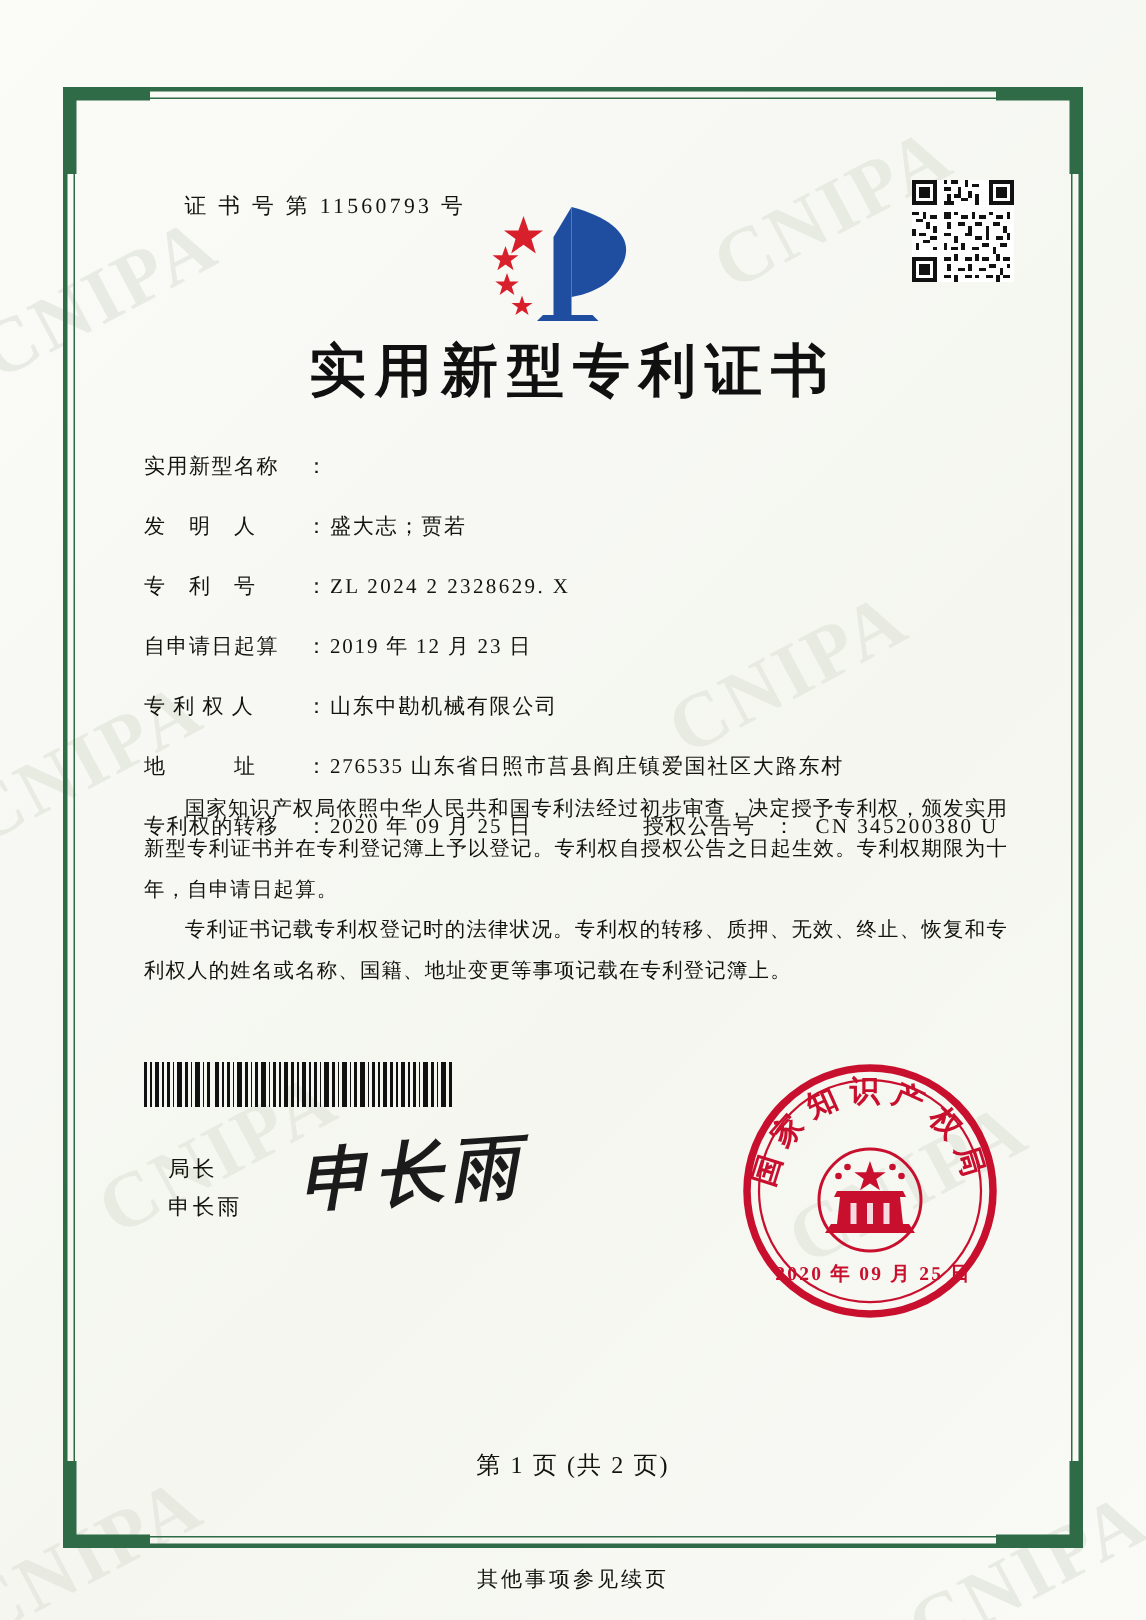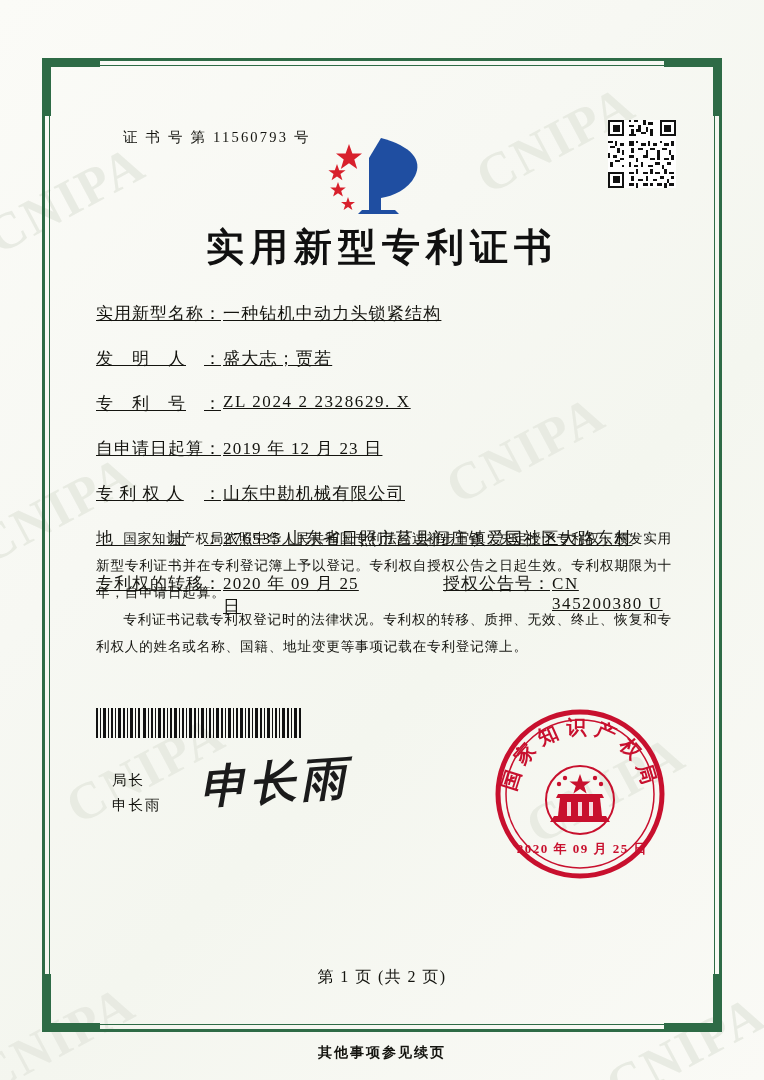"实用新型名称" .field-row { align-items: flex-start -> flex-end; font-size: 17px -> 14px; text-decoration: underline -> none }
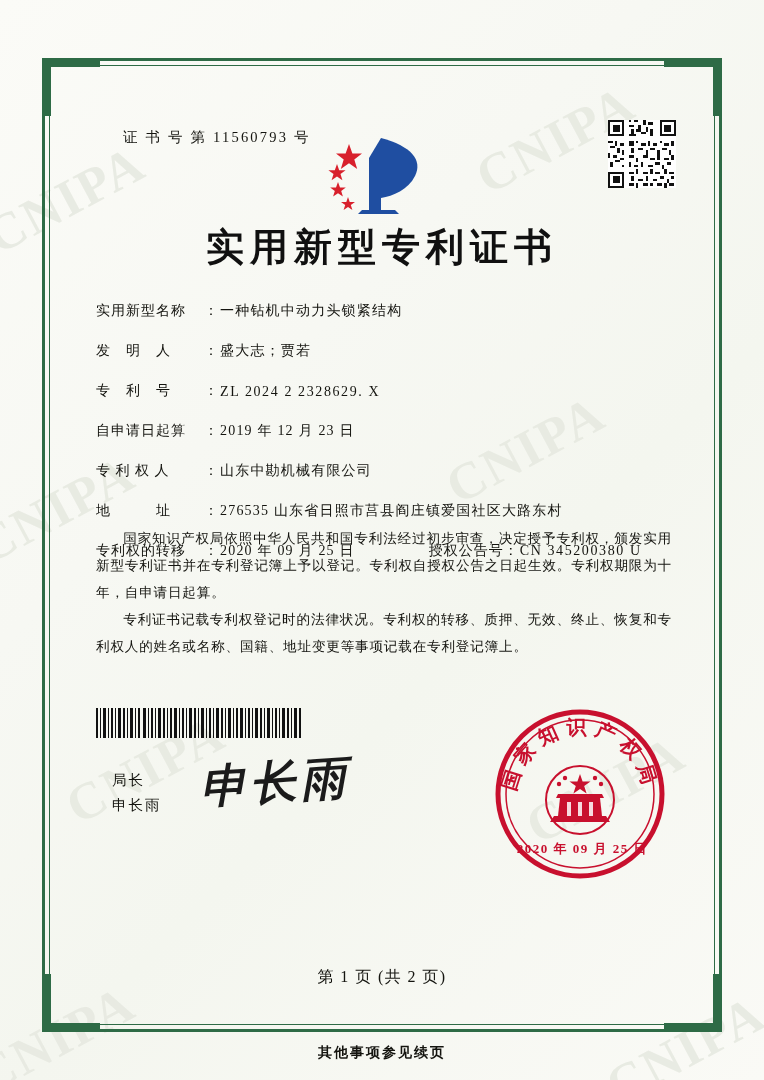"一种钻机中动力头锁紧结构" span.f-value { html: <span>一种钻机中动力头锁紧结构</span> -> none }
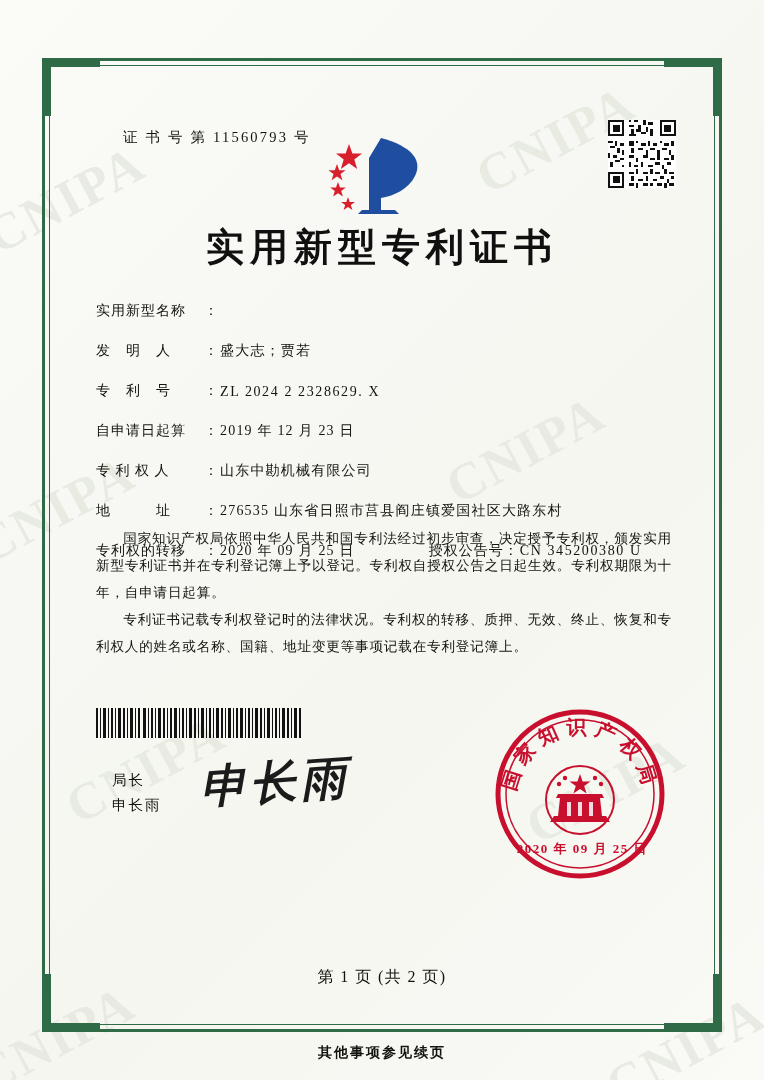"授权公告号" .field-row.dual .f-value2wrap { gap: none -> 12px }
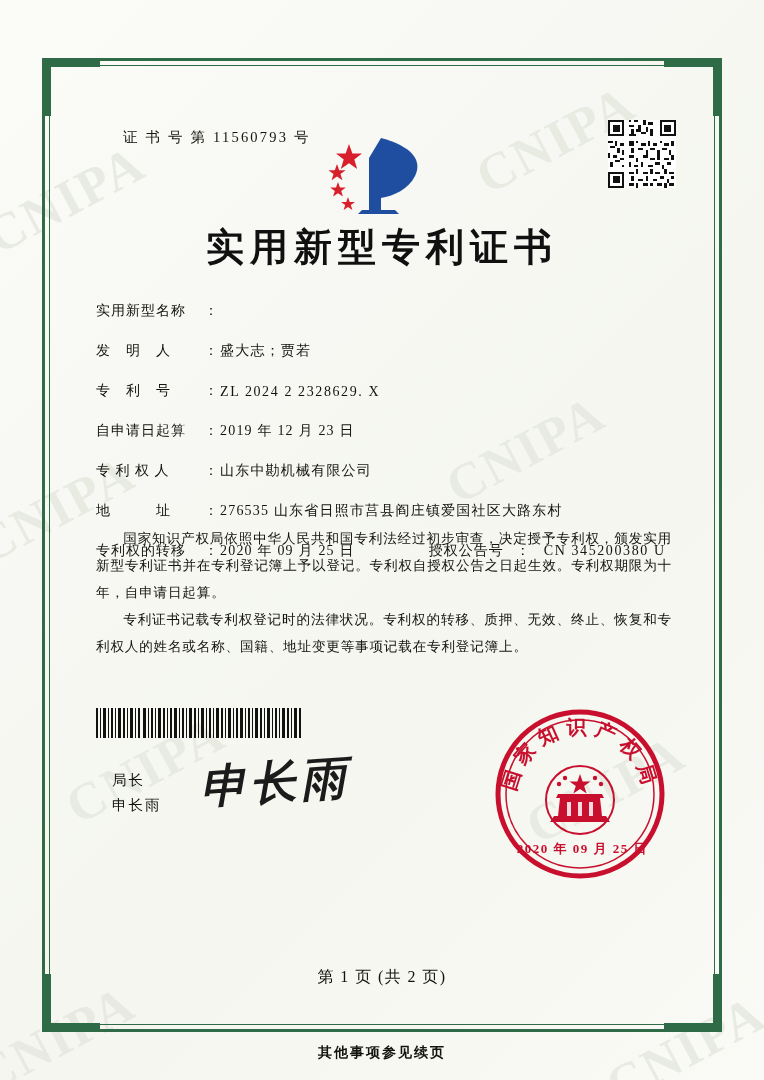"其他事项参见续页" .footer-note { font-weight: bold -> normal }
